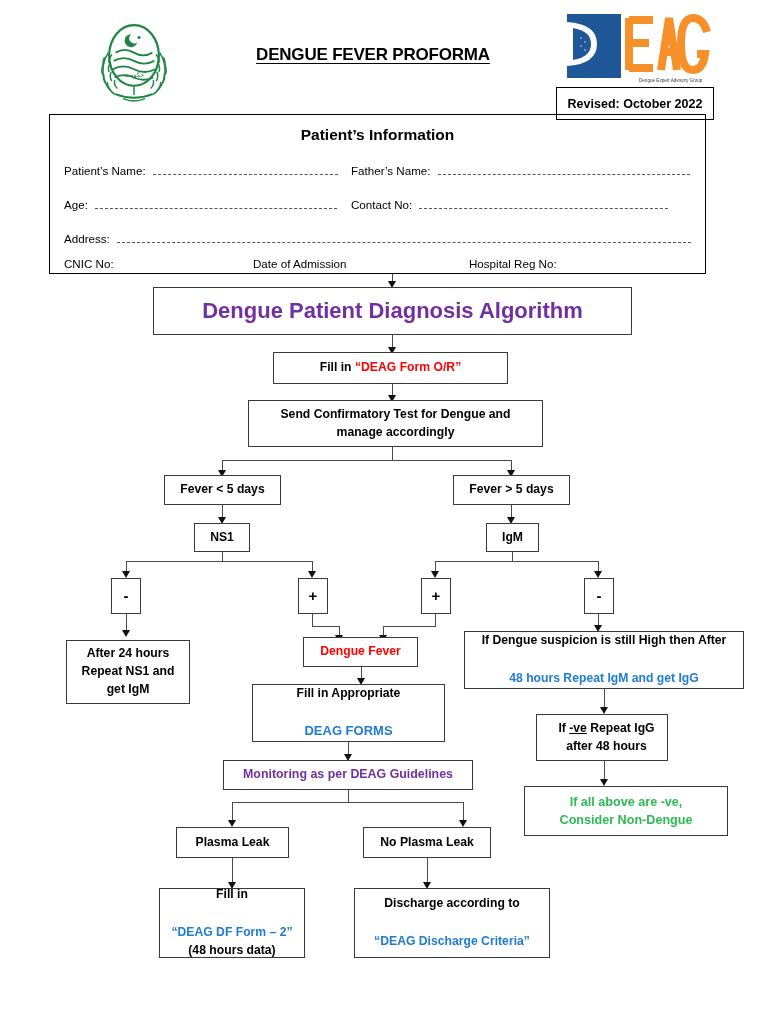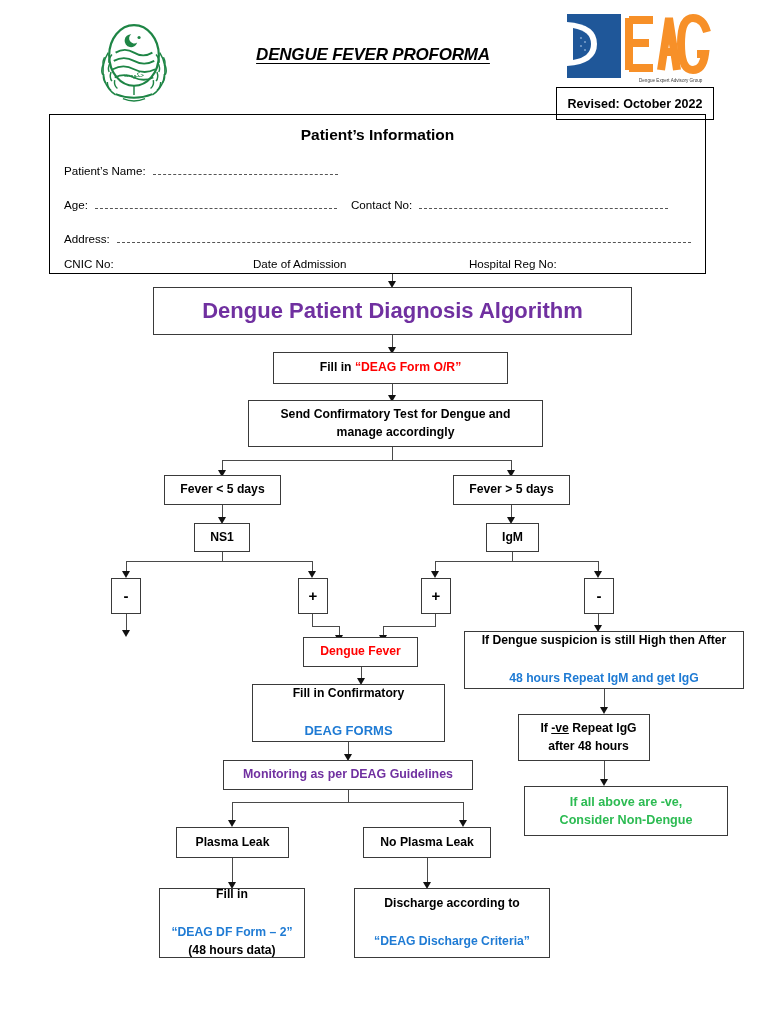"DENGUE FEVER PROFORMA" .hdr-title { font-style: italic -> none }
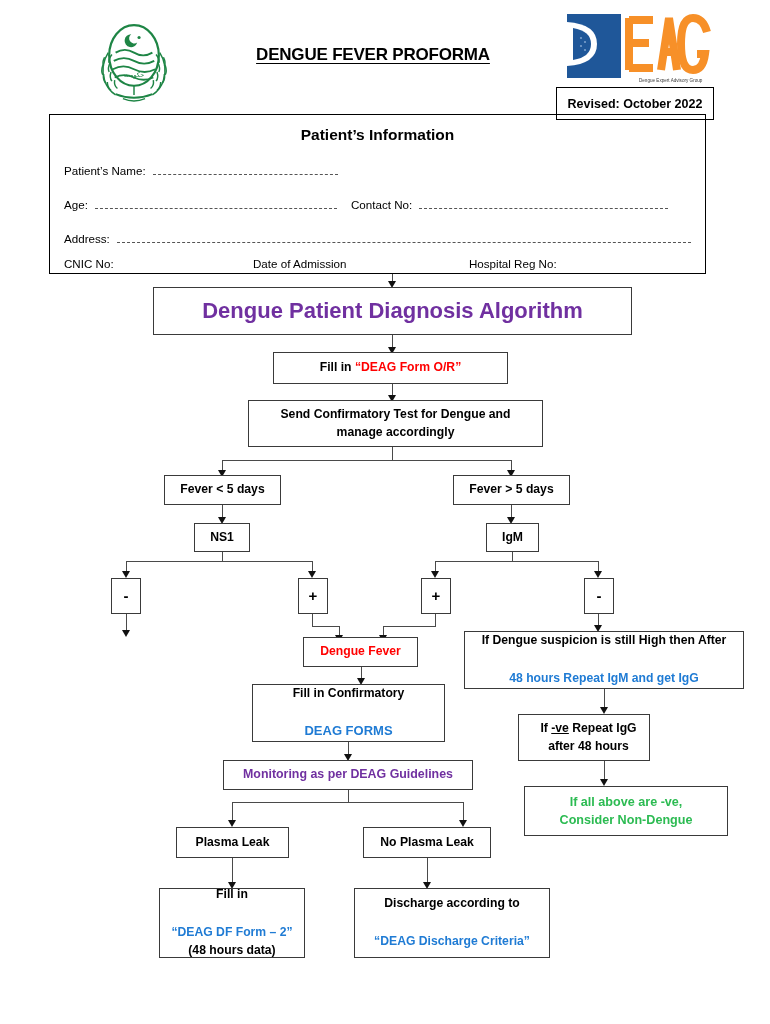"Father’s Name:" div.pat-row { html: none -> <div> <span>Father’s Name:</span> <span></span> </div> }
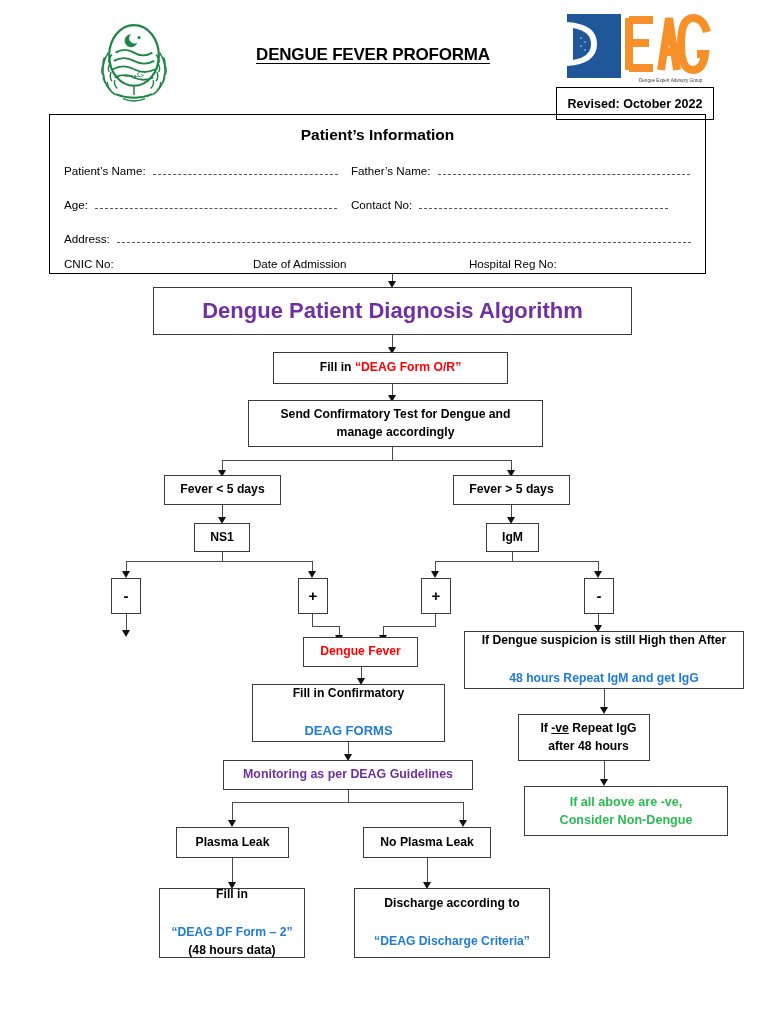"After 24 hours" div.node { html: none -> <div> <div>After 24 hours</div> <div>Repeat NS1 and</div> <div>get IgM</div> </div> }
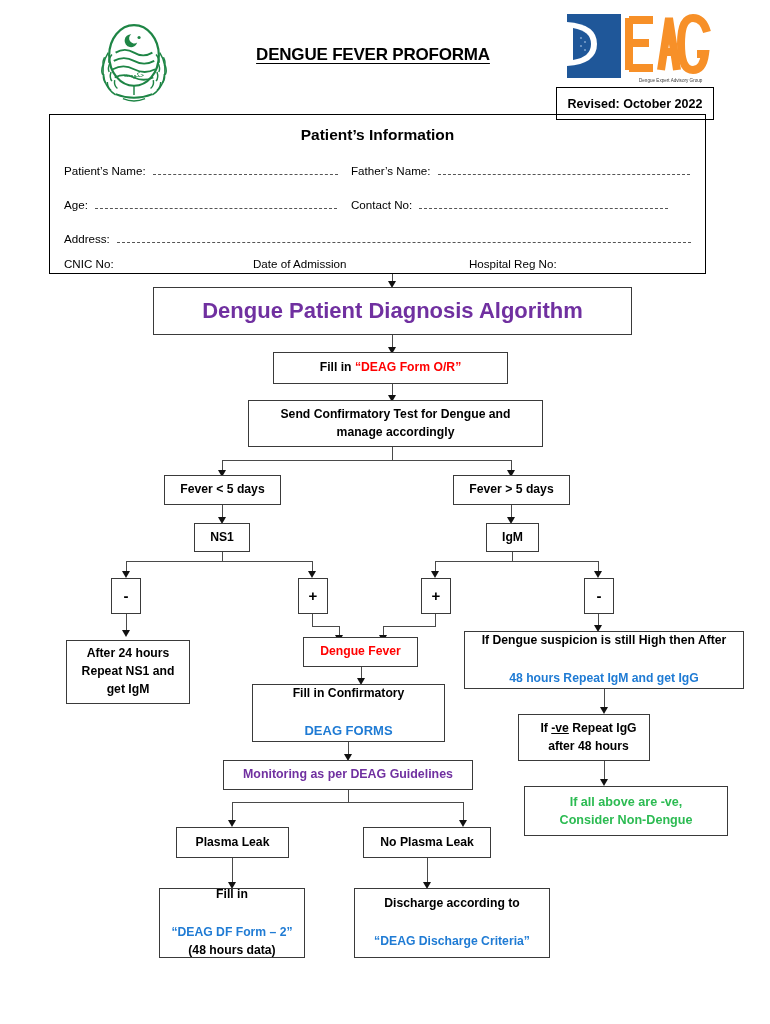"Fill in Confirmatory" div { text: Confirmatory -> Appropriate }
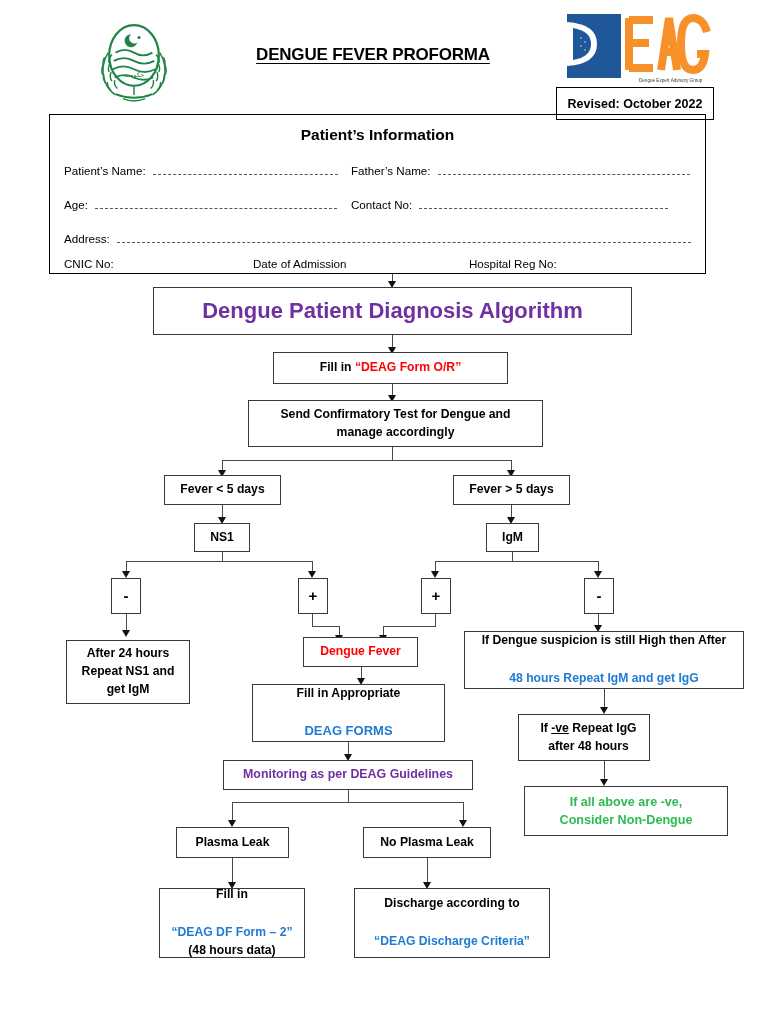"If -ve Repeat IgG" div.node { left: 518px -> 536px }
